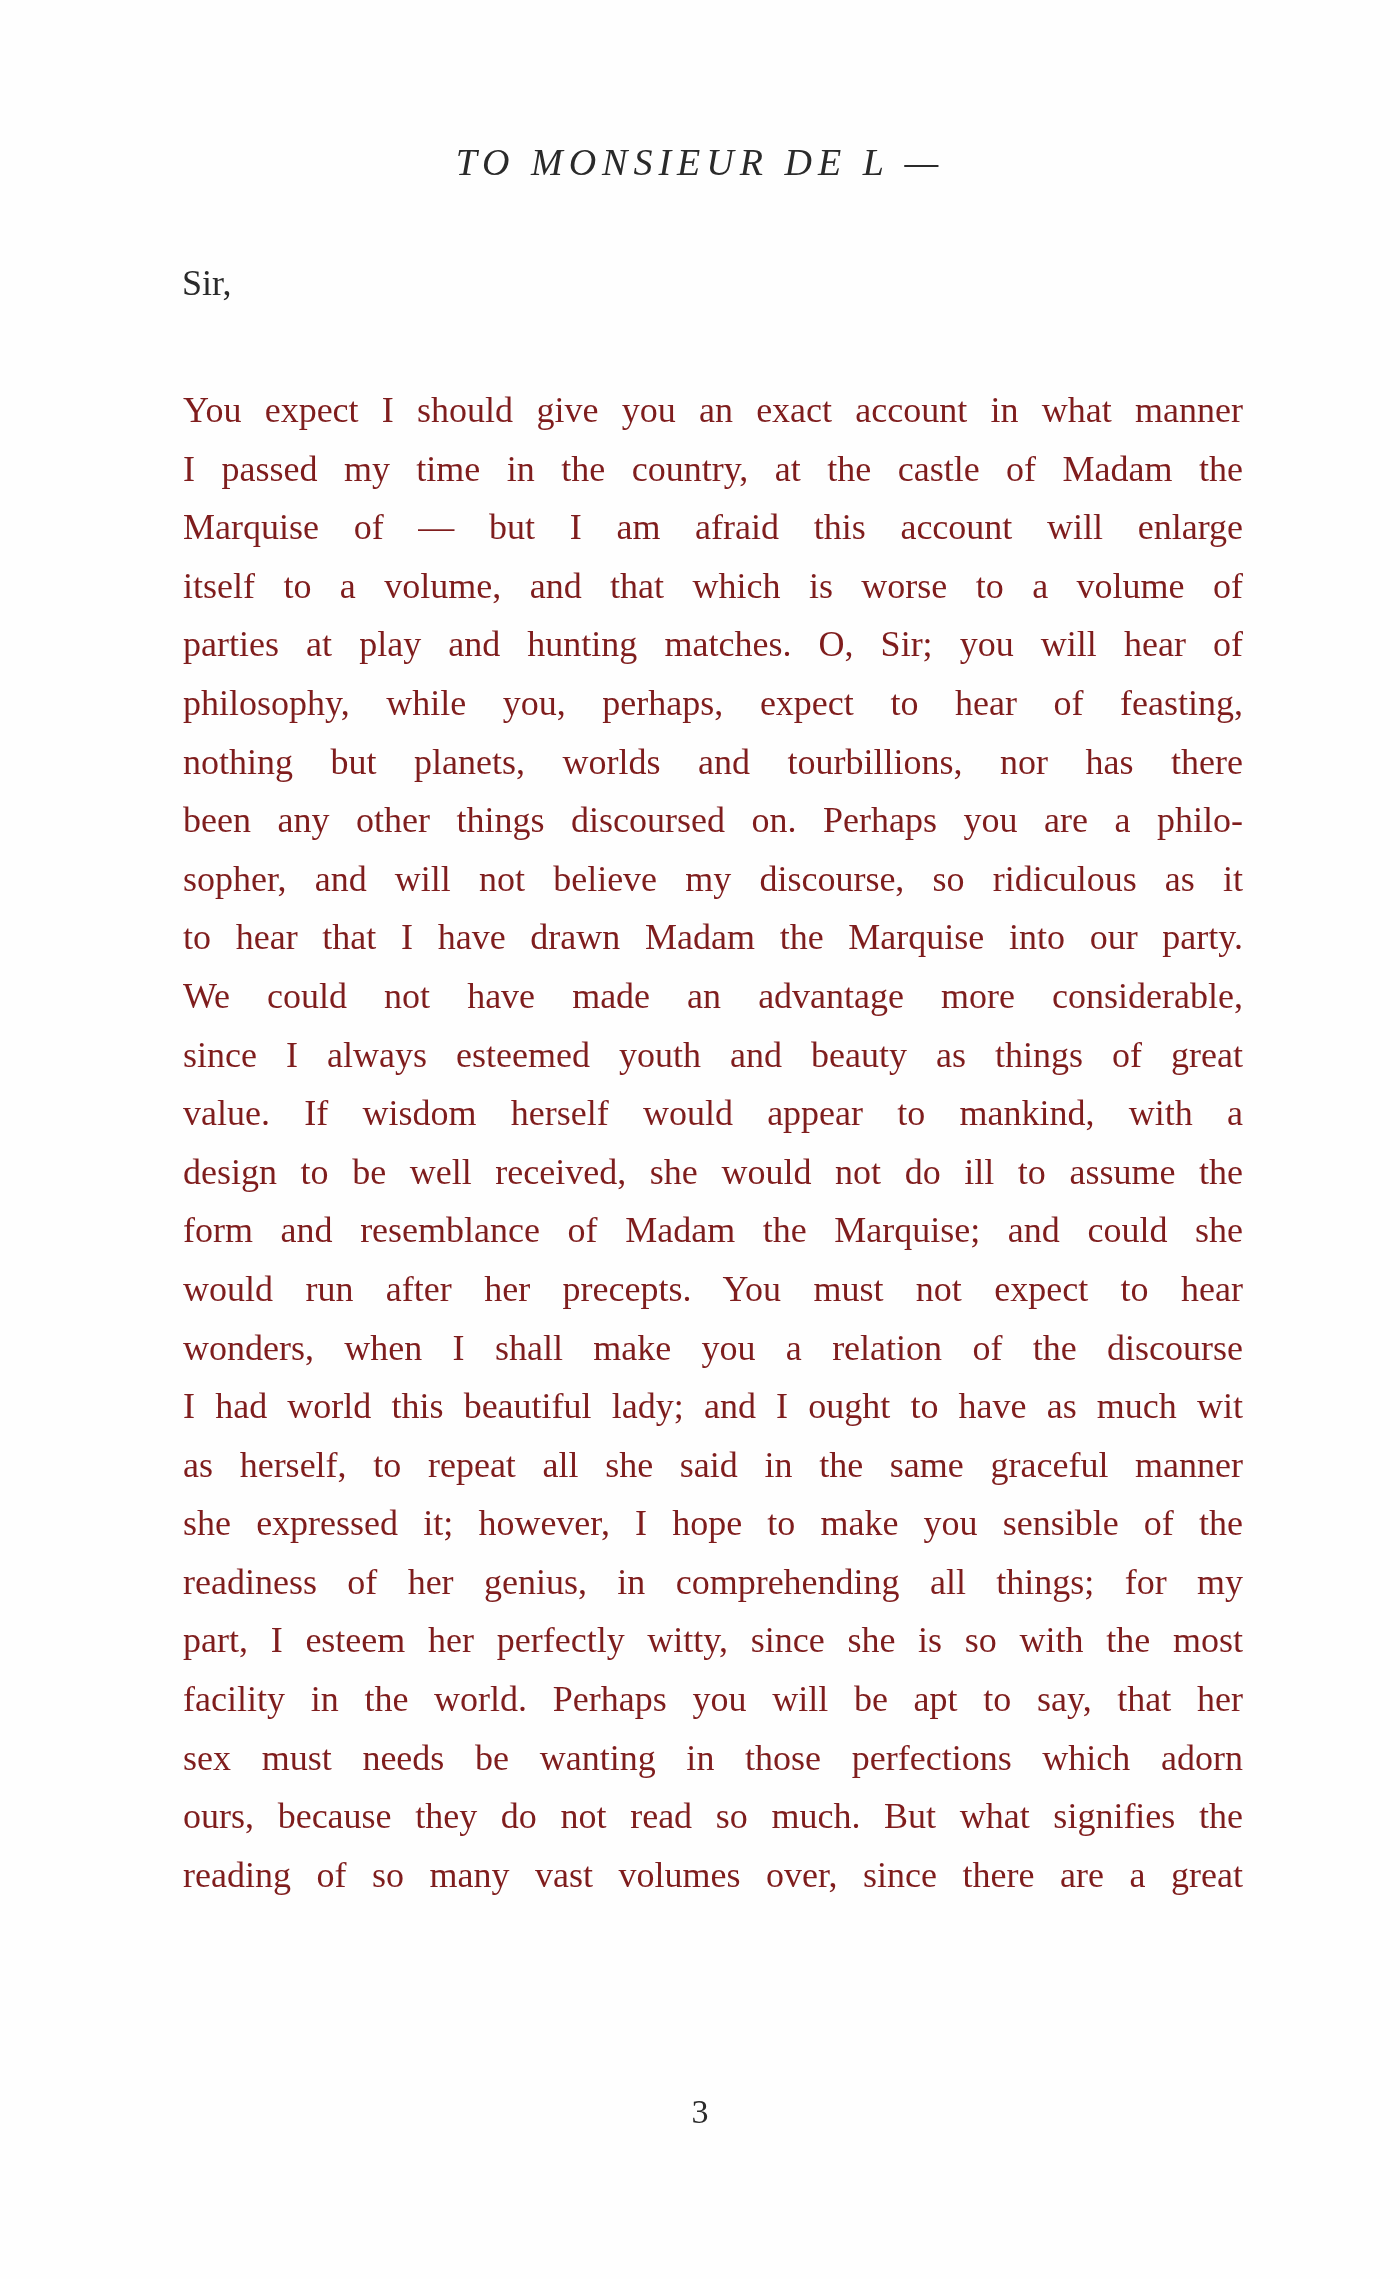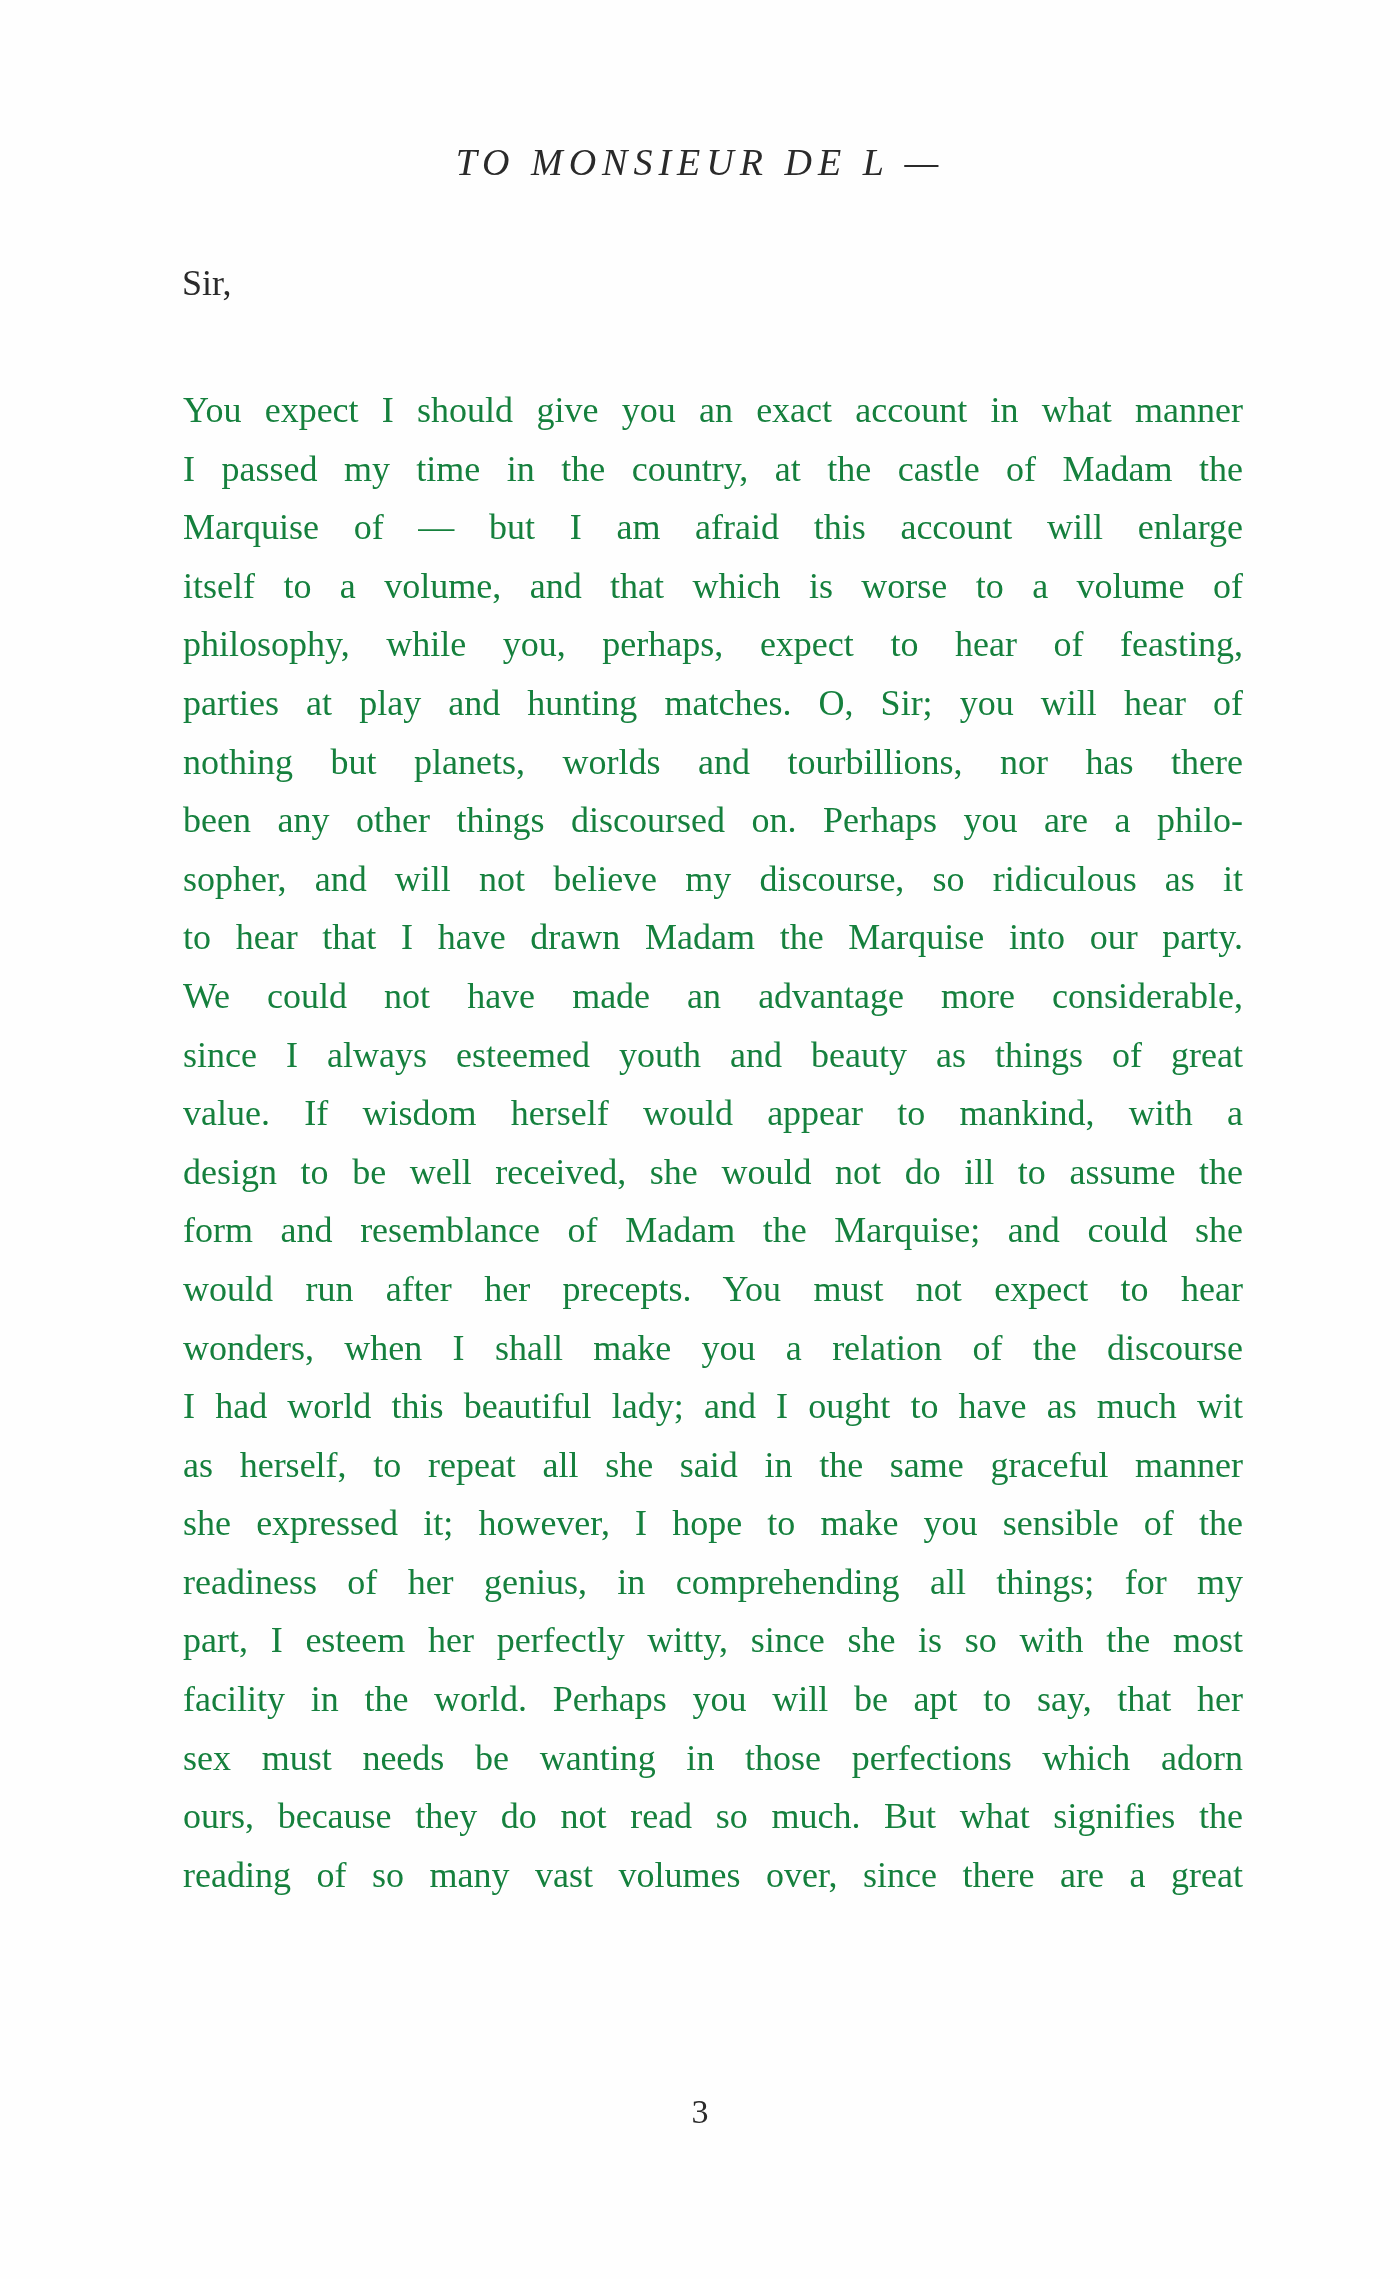"You expect I should give" .body-text { color: #15803d -> #7f1d1d }
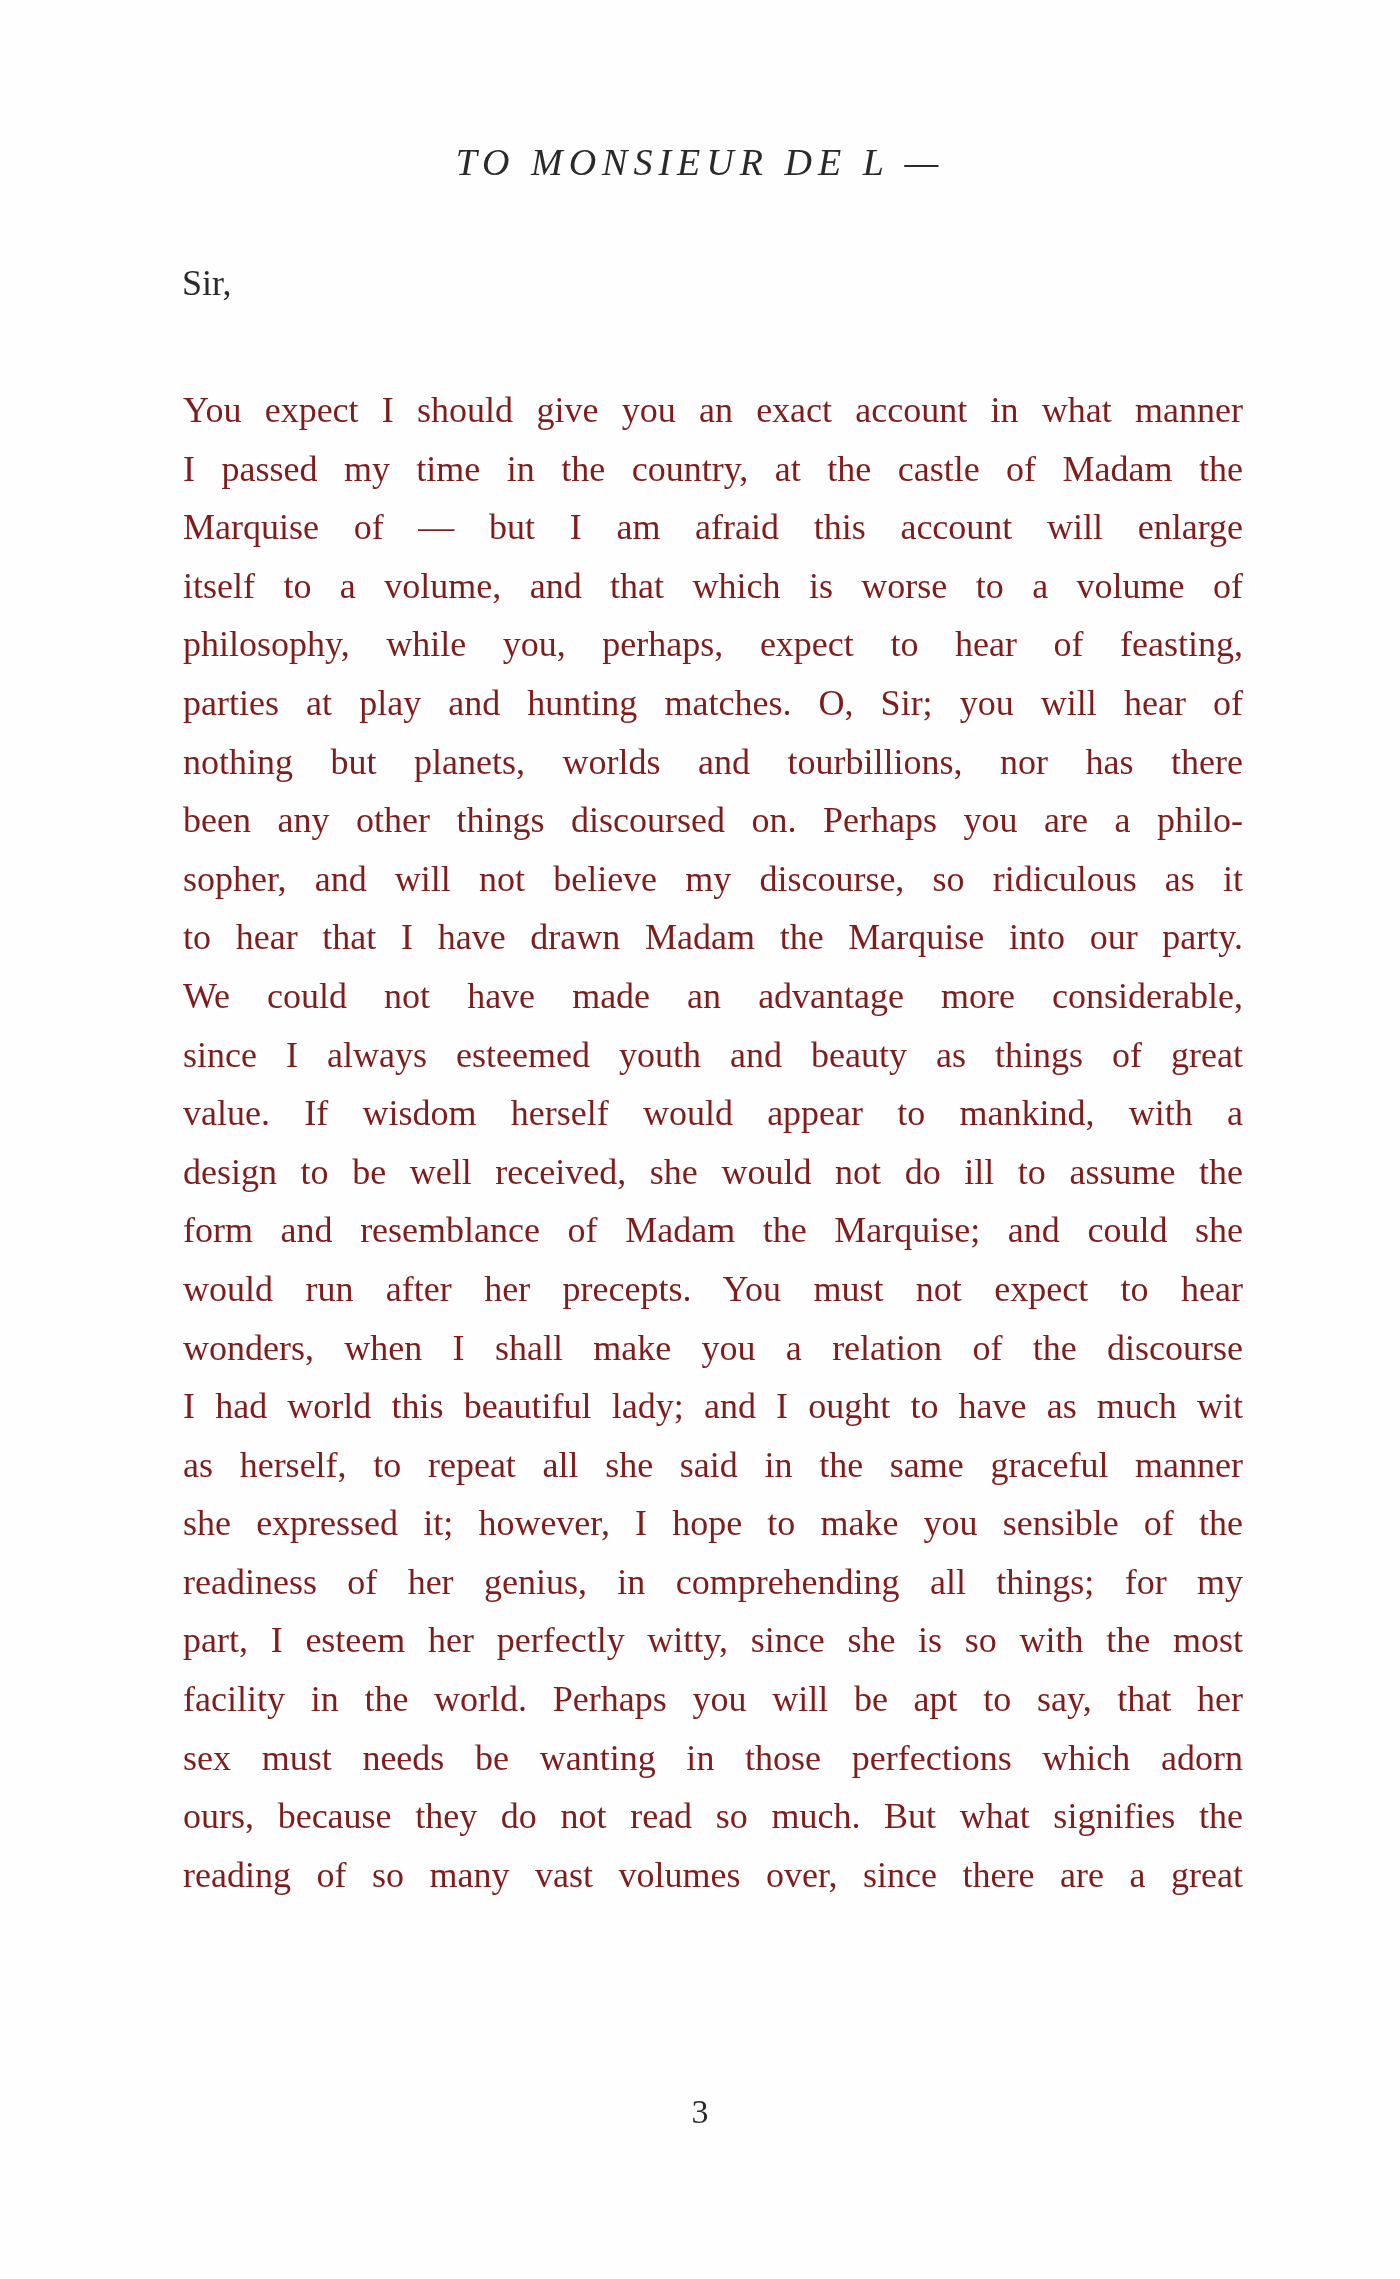"philosophy, while you, perhaps, expect" div.line { order: before "parties at play and hunting" -> after "parties at play and hunting" }
